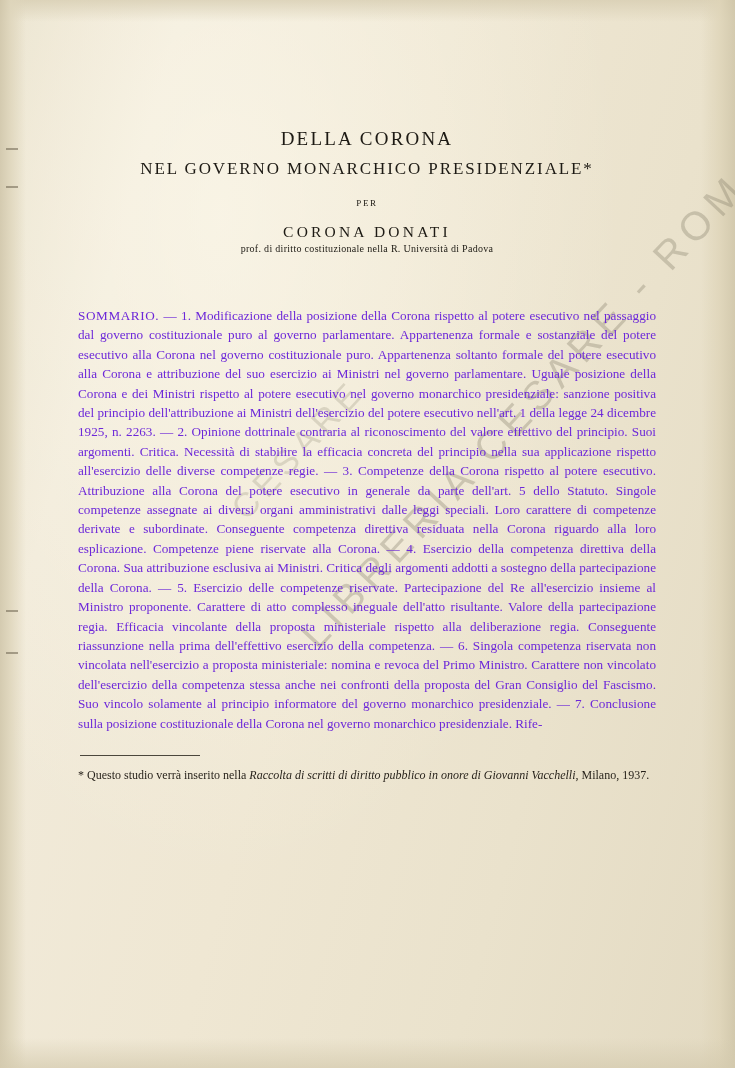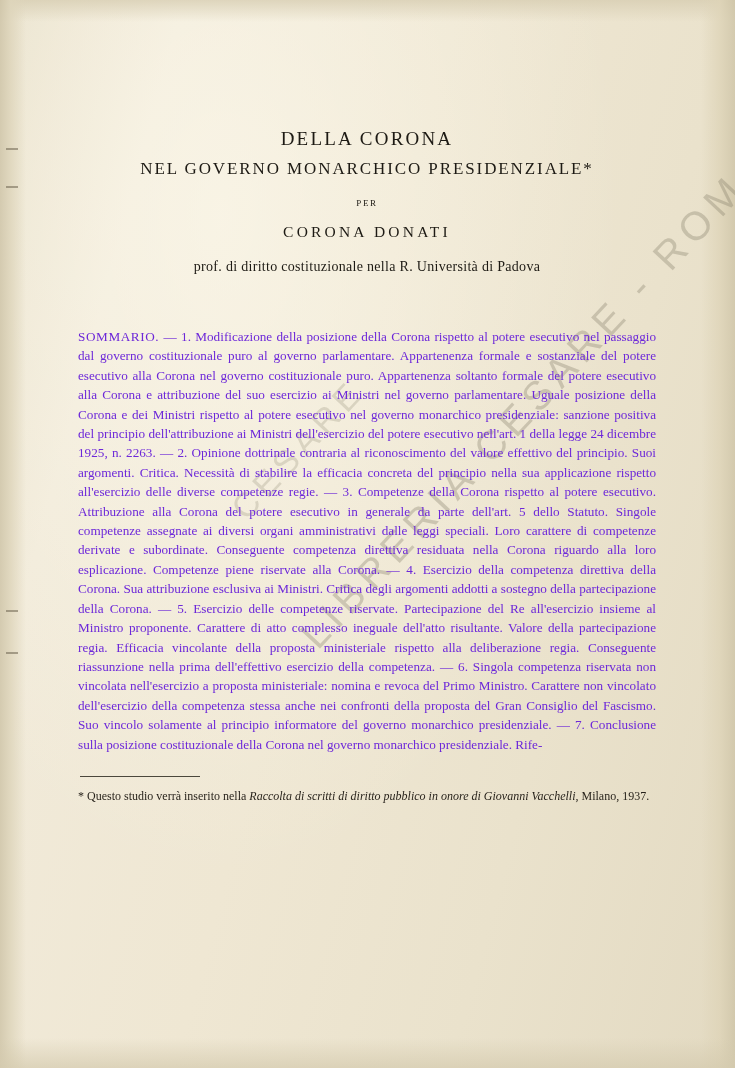"prof. di diritto costituzionale nella" .affiliation { font-size: 14px -> 10px; margin-top: 18px -> 2px }
